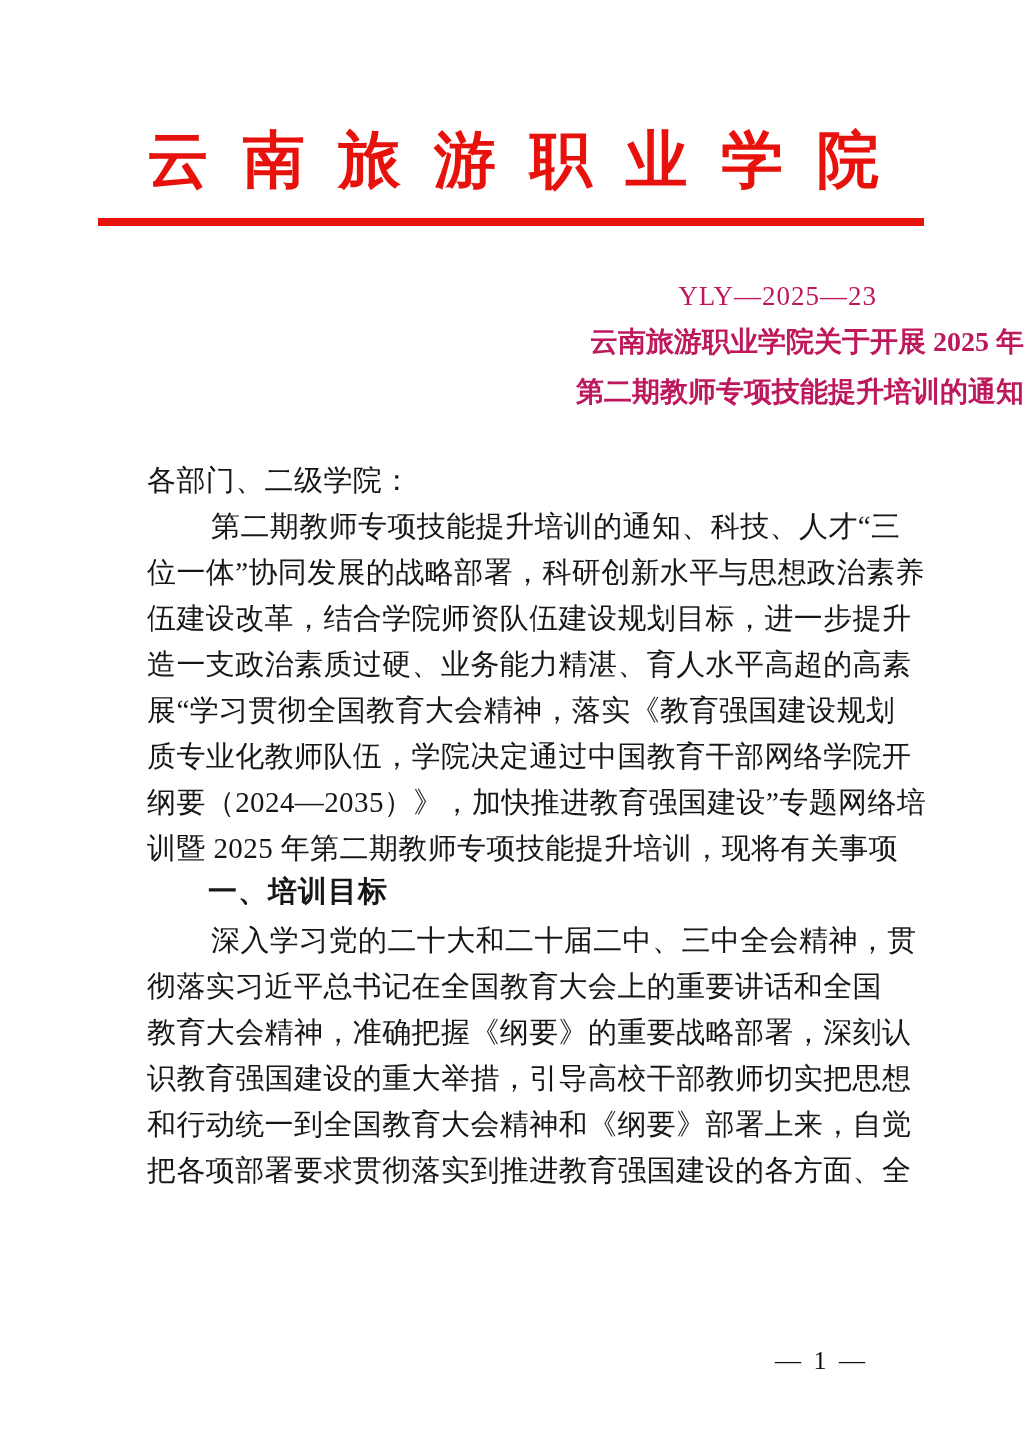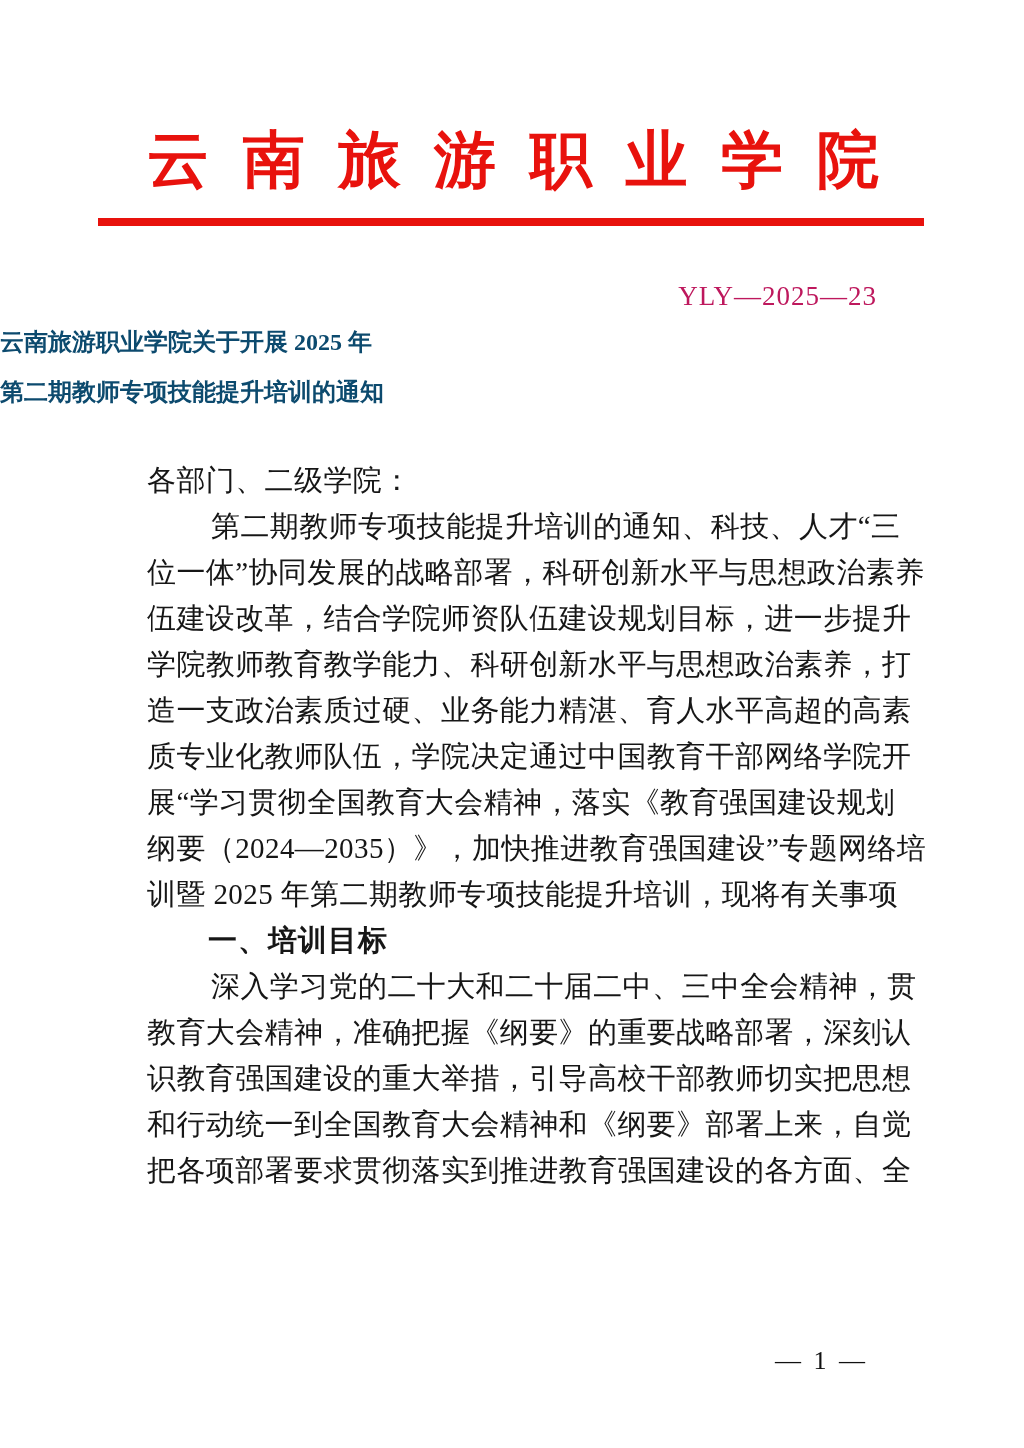"云南旅游职业学院关于开展 2025 年" .title { color: #0c4a6e -> #be185d; font-size: 24px -> 28px; text-align: left -> right }
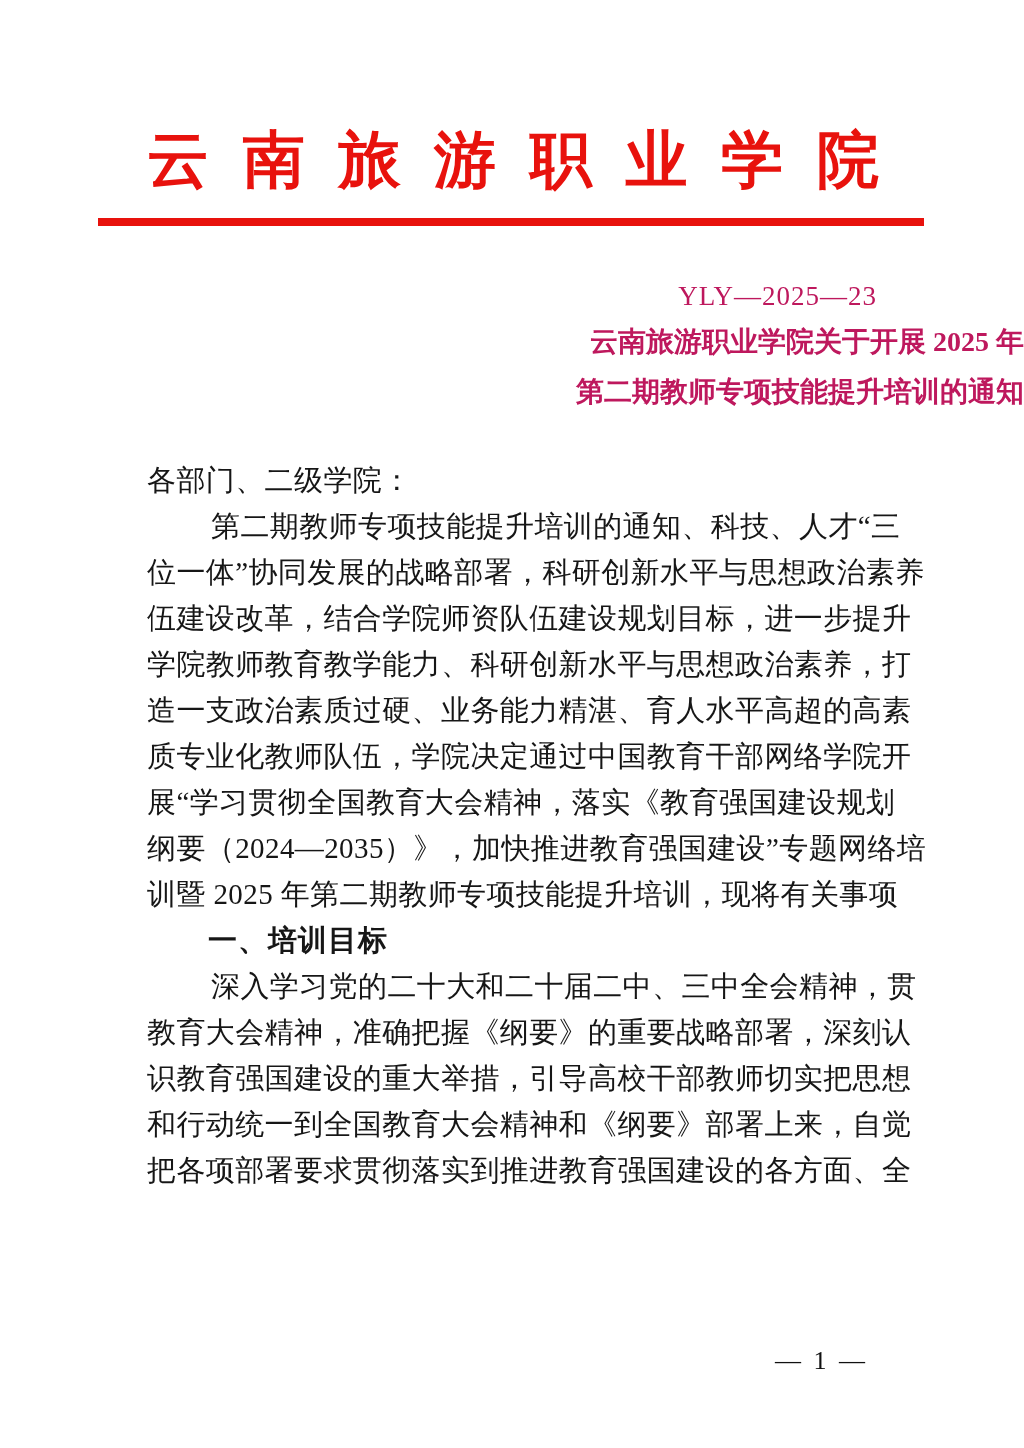"学院教师教育教学能力、科研创新水平与思想政治素养，打" div.line { html: <div>学院教师教育教学能力、科研创新水平与思想政治素养，打</div> -> none }
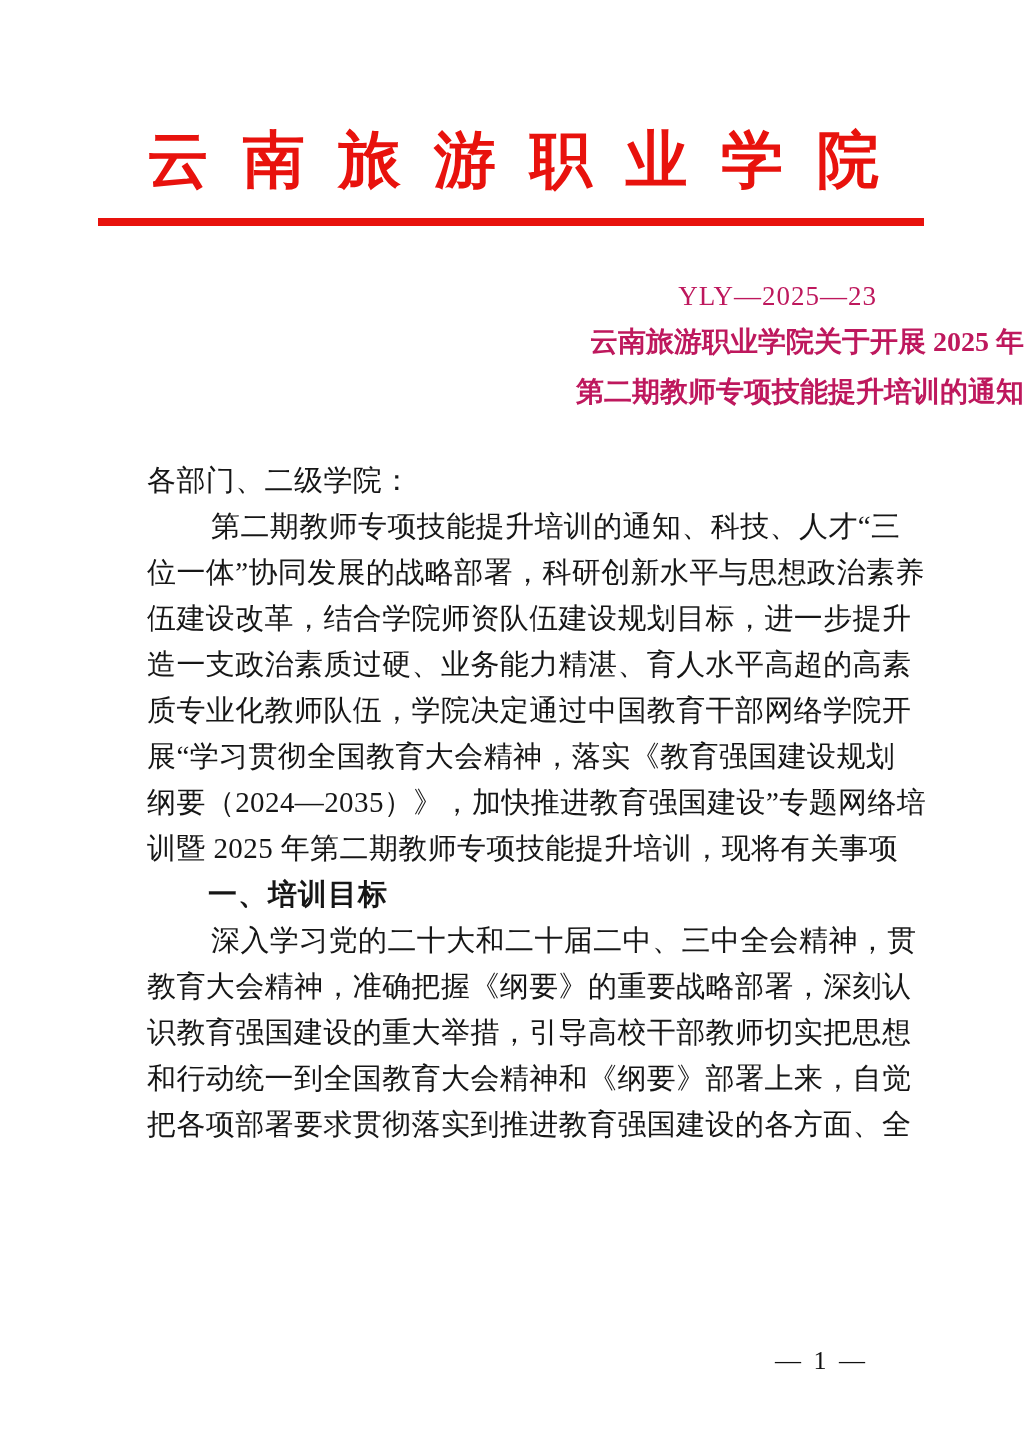"质专业化教师队伍，学院决定通过中国教育干部网络学院开" div.line { order: before "展“学习贯彻全国教育大会精神，落实《教育强国建设规划" -> after "展“学习贯彻全国教育大会精神，落实《教育强国建设规划" }
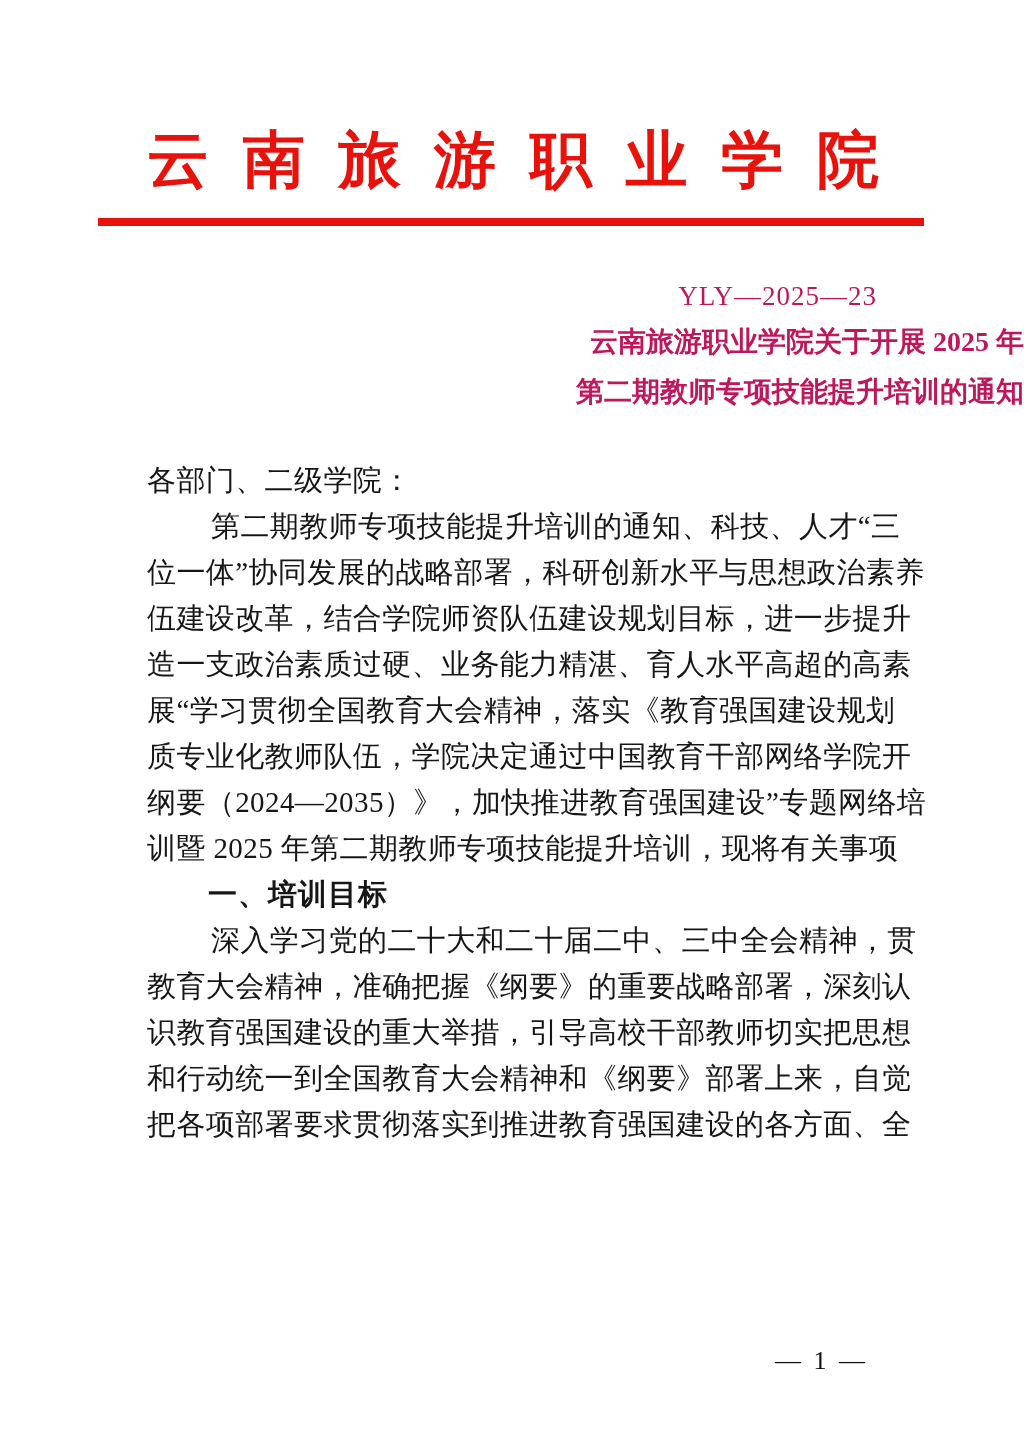"一、培训目标" .line.heading { font-family: Liberation Sans, sans-serif -> Liberation Mono, monospace }
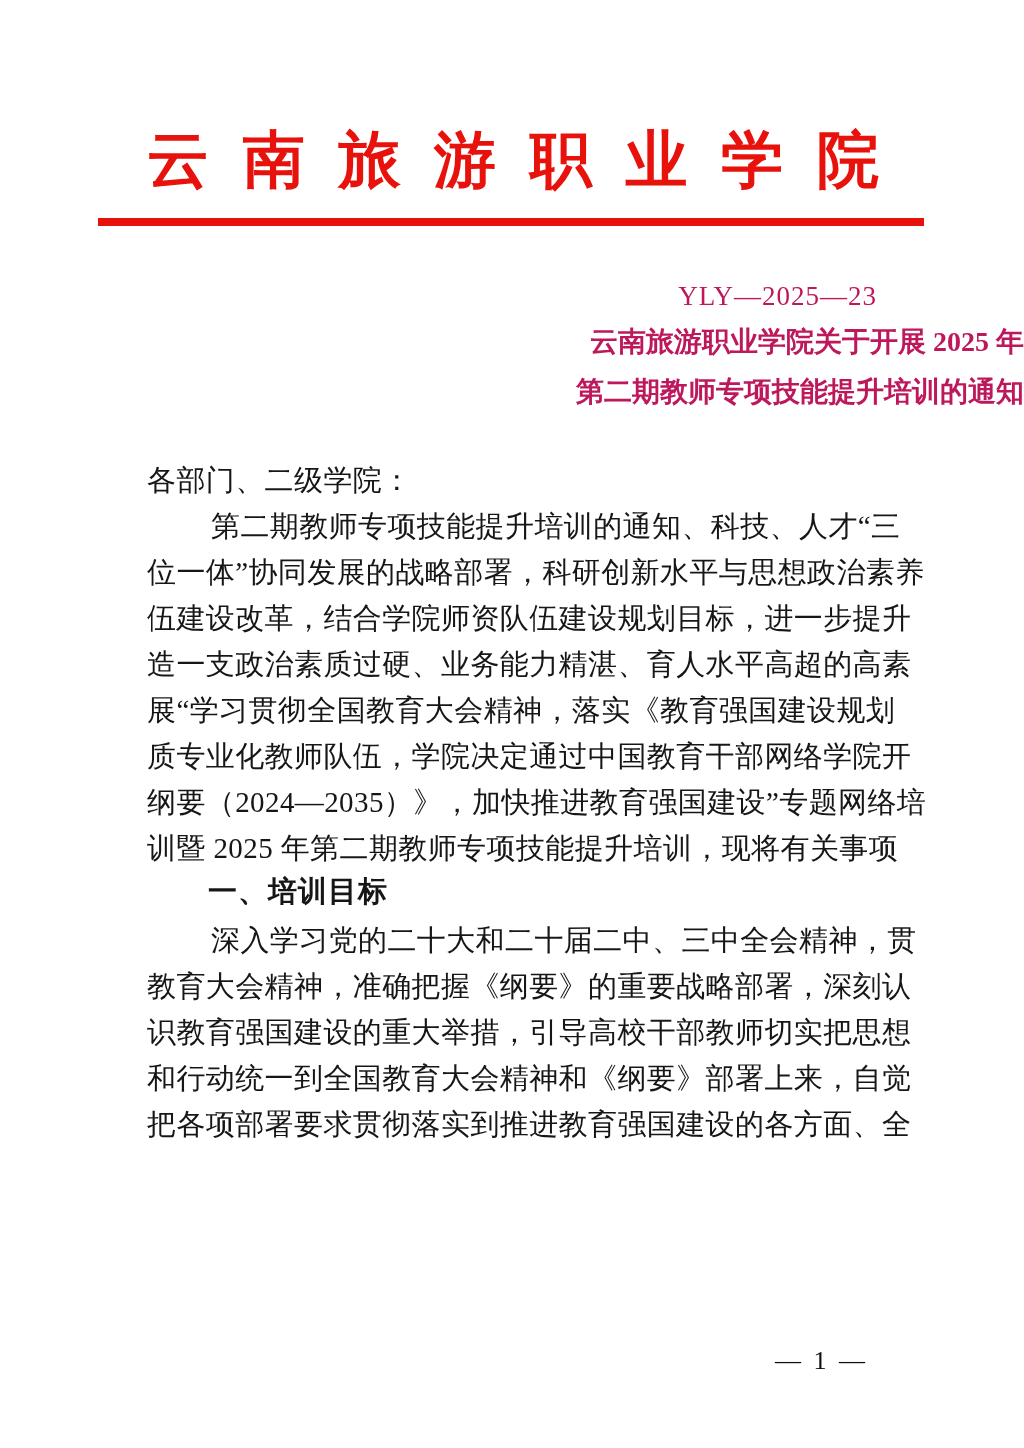"彻落实习近平总书记在全国教育大会上的重要讲话和全国" div.line { html: none -> <div>彻落实习近平总书记在全国教育大会上的重要讲话和全国</div> }
